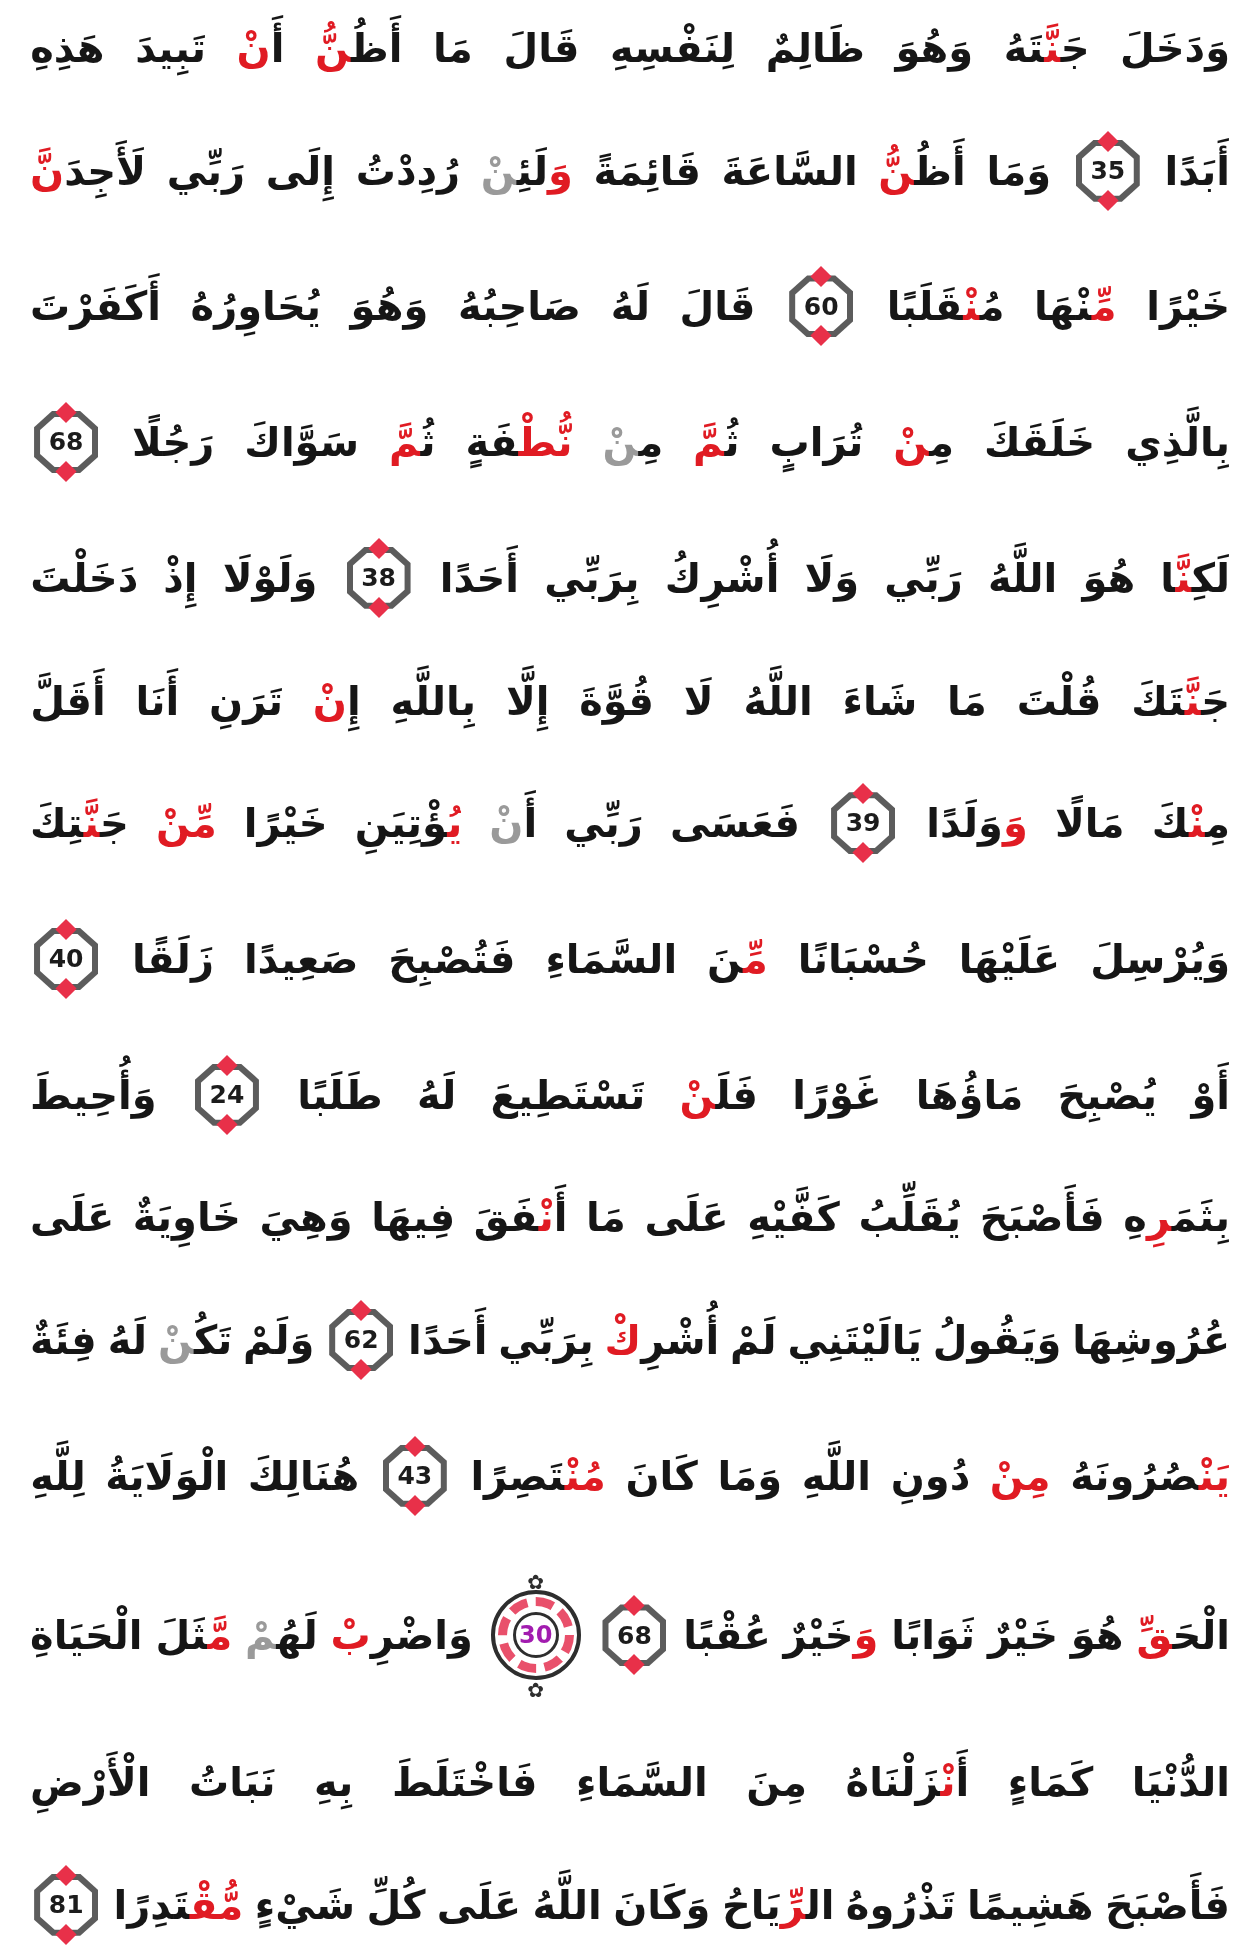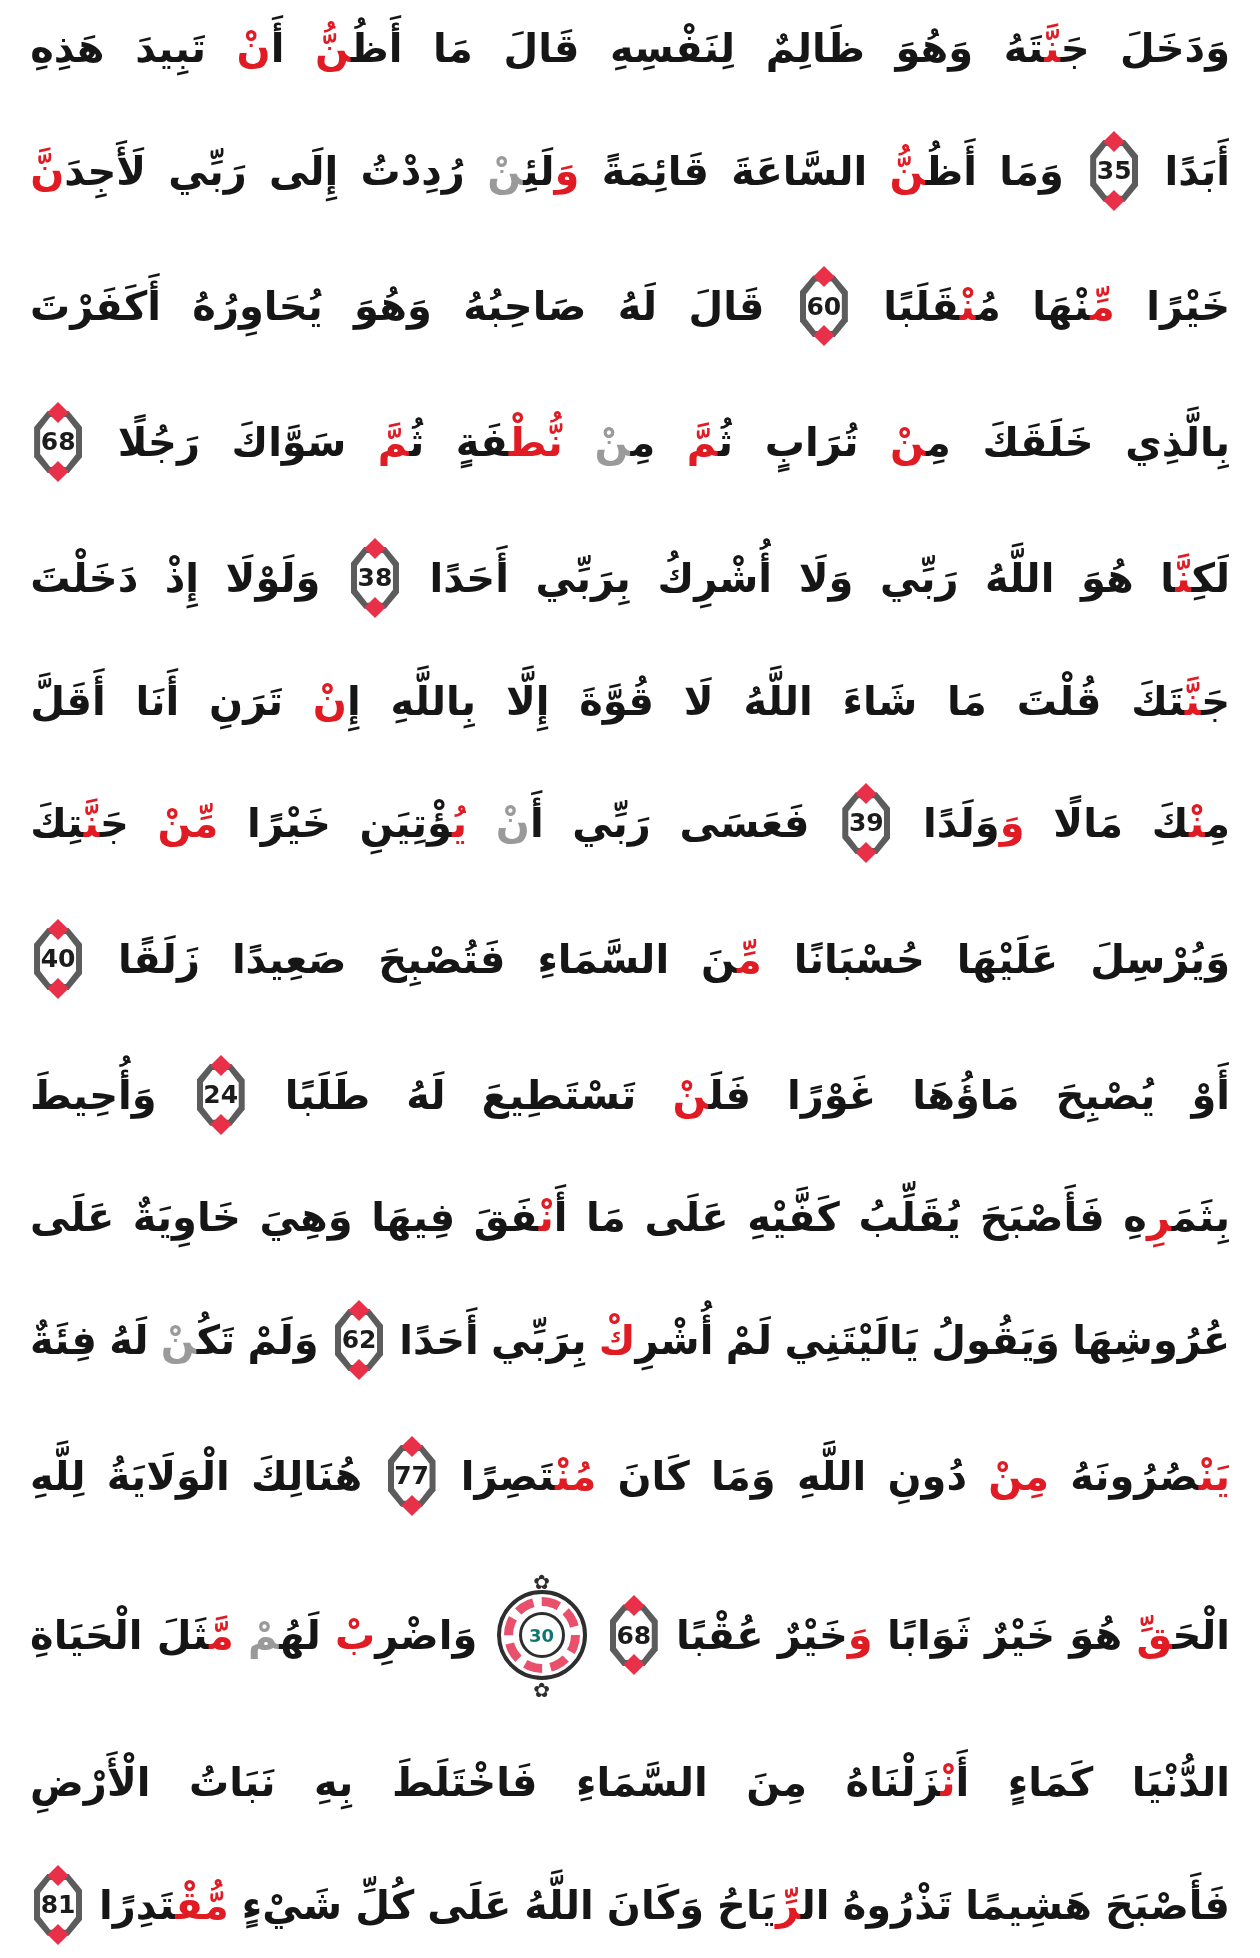"35" .medallion { width: 48px -> 64px }
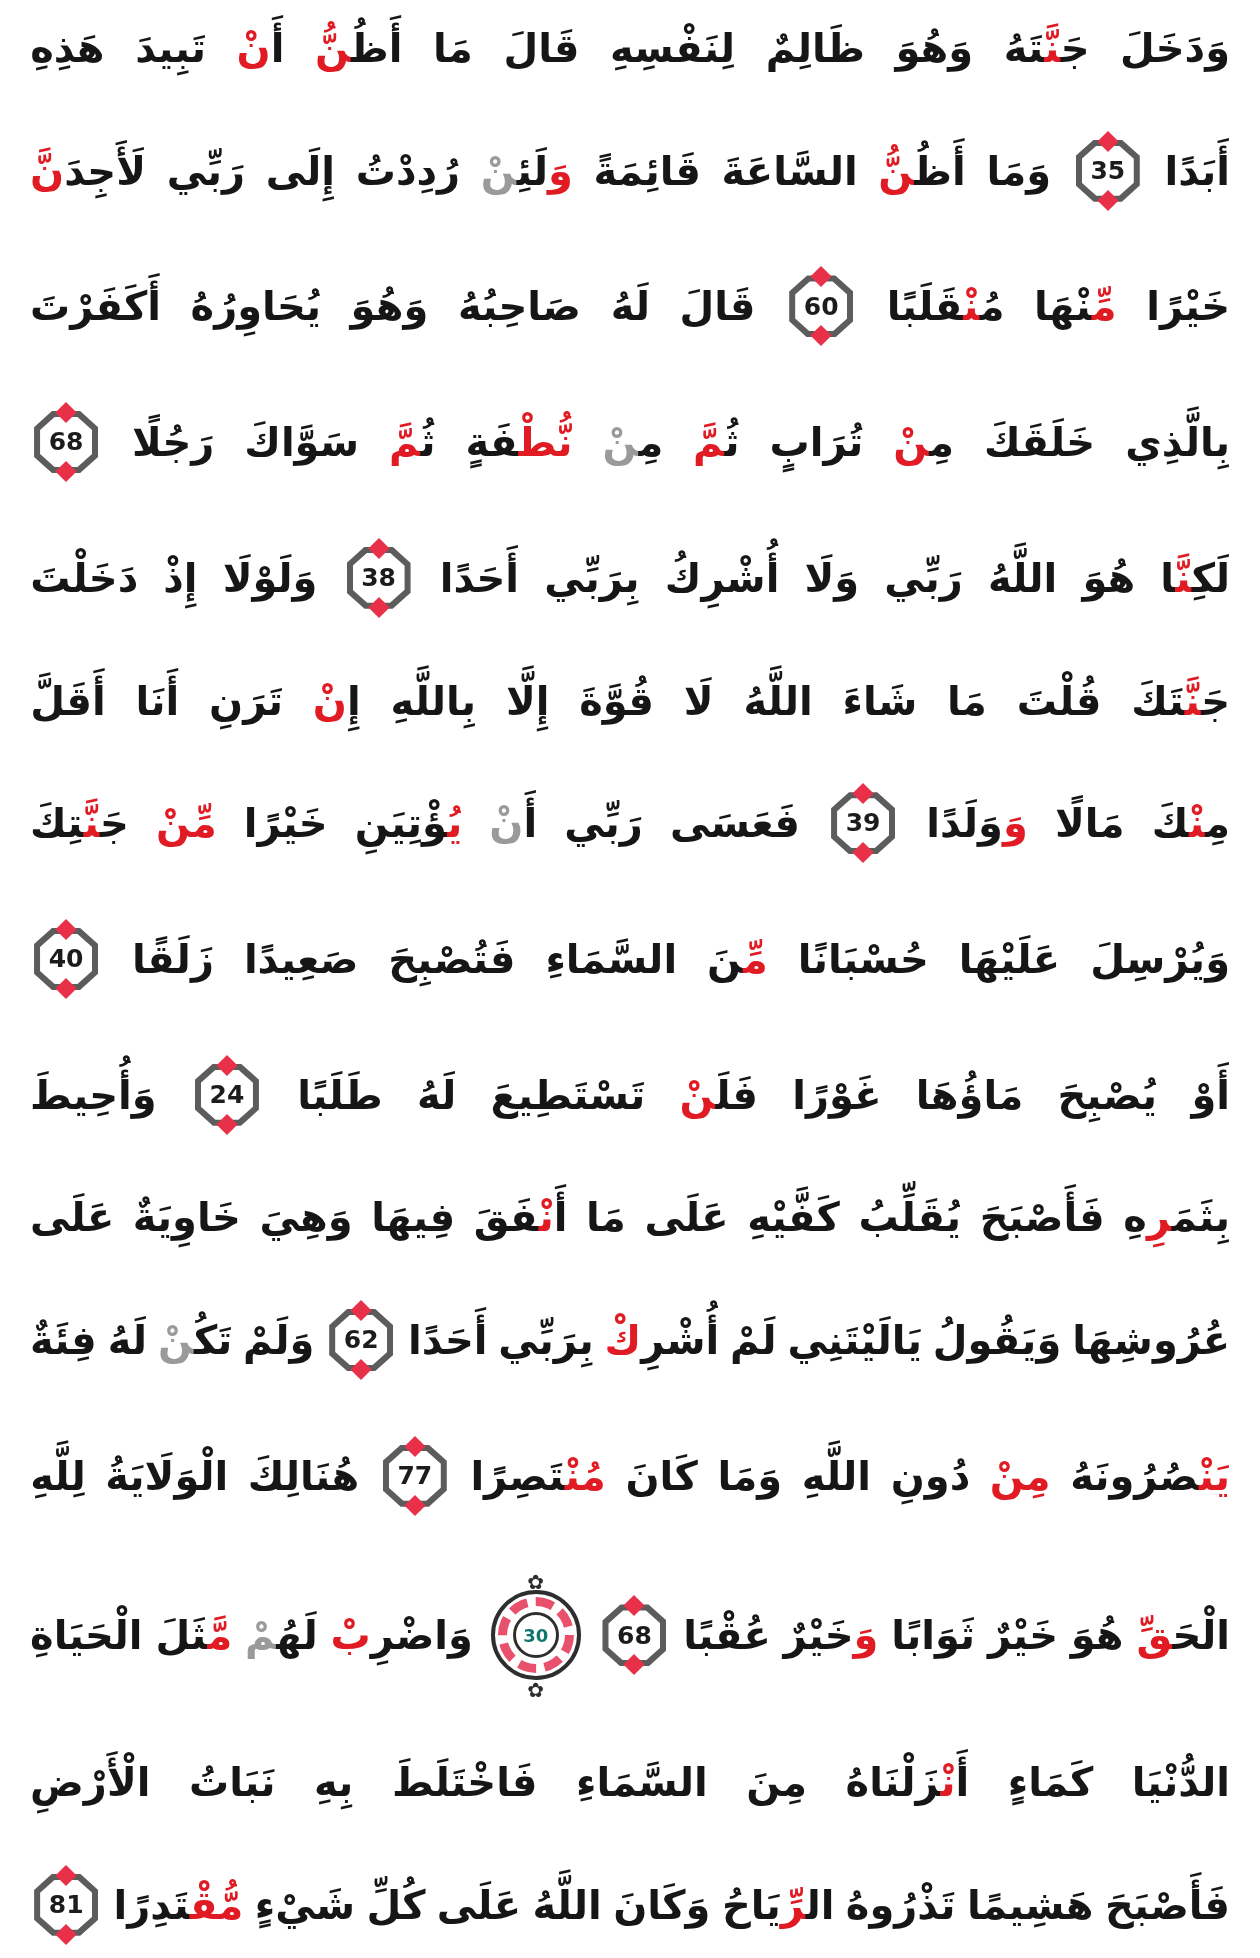"77" span.num { text: 77 -> 43 }
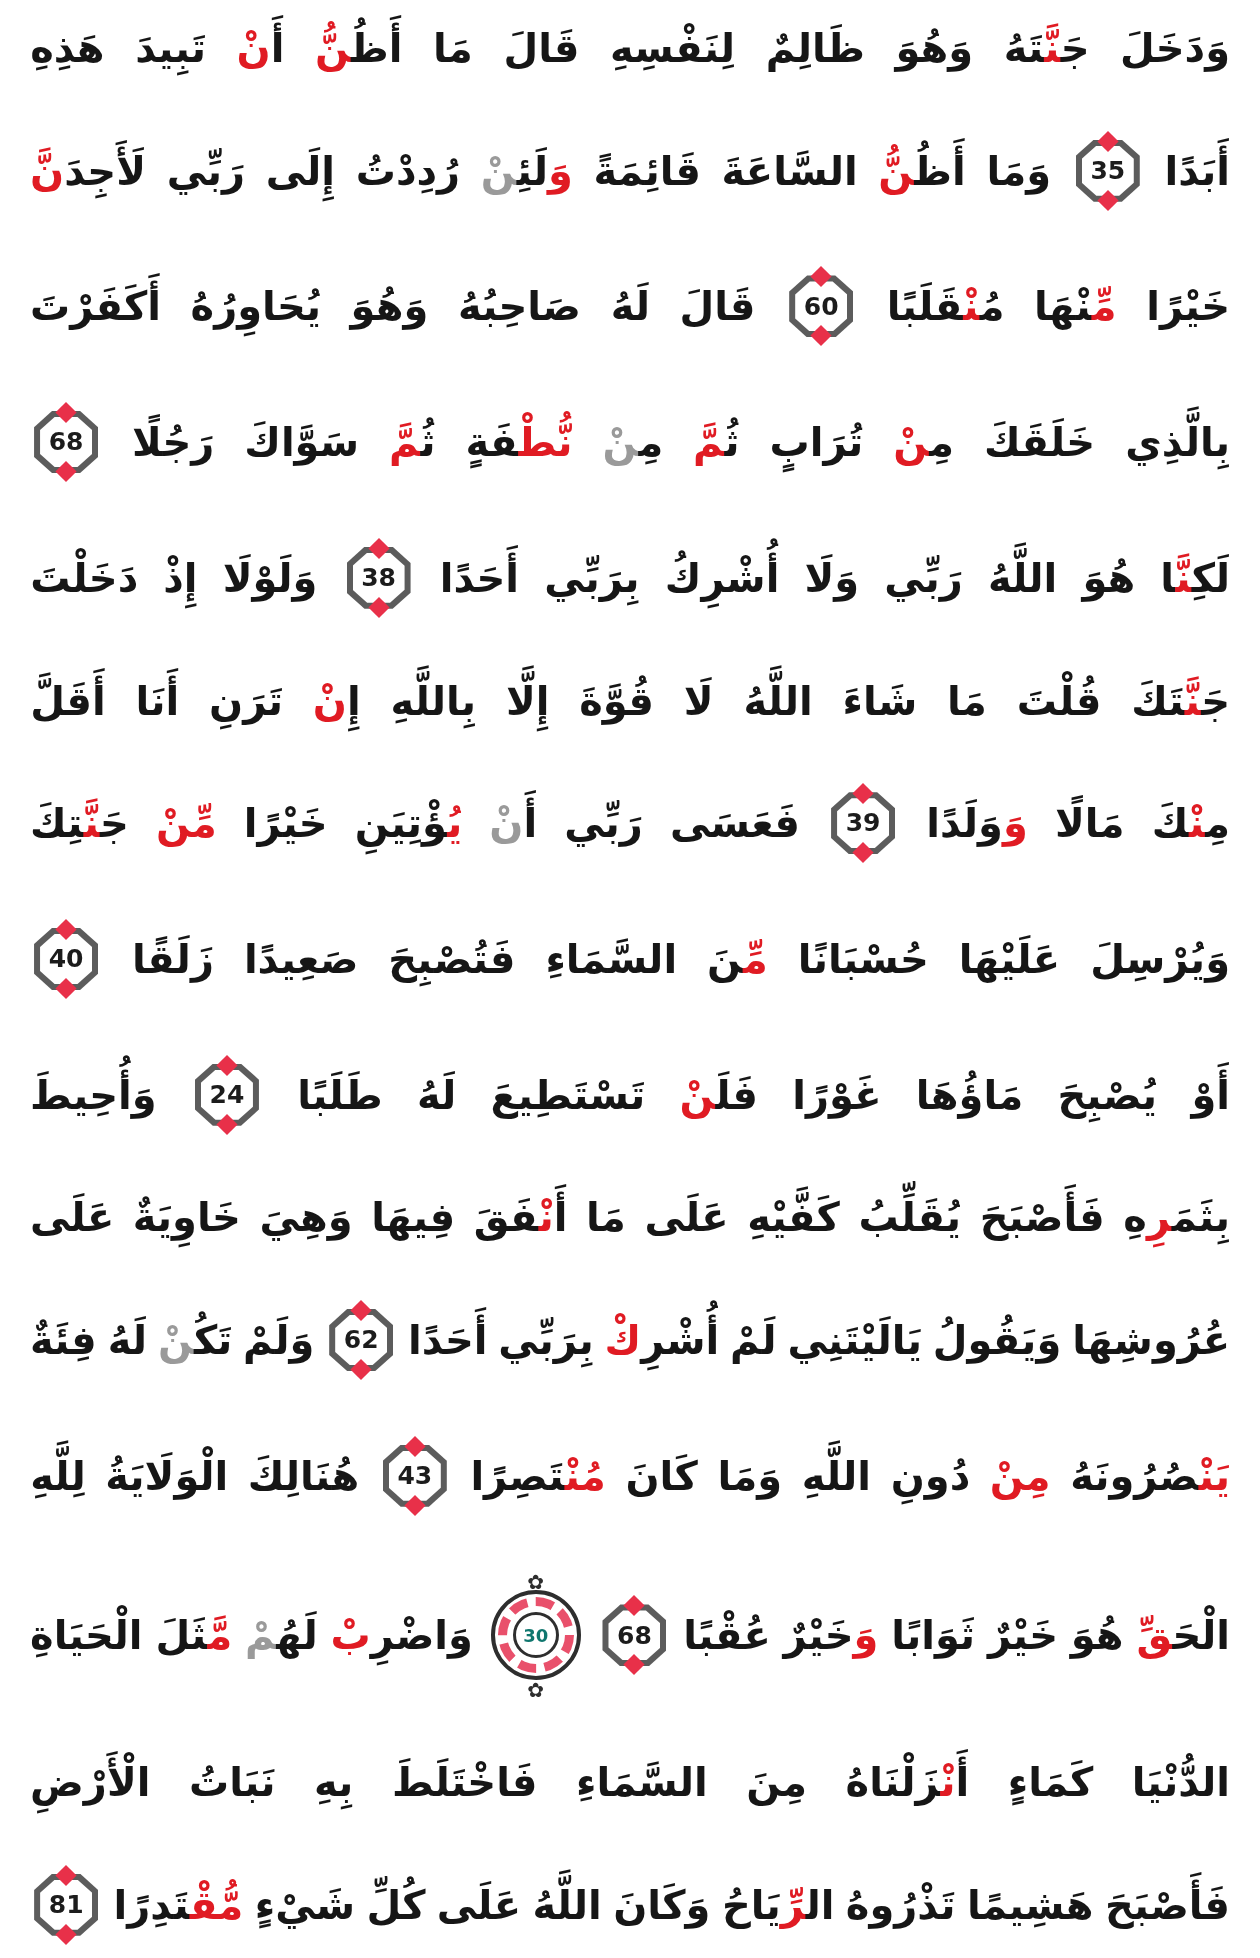"30" .hizb .num { color: #0f766e -> #a21caf; font-size: 18px -> 24px }
